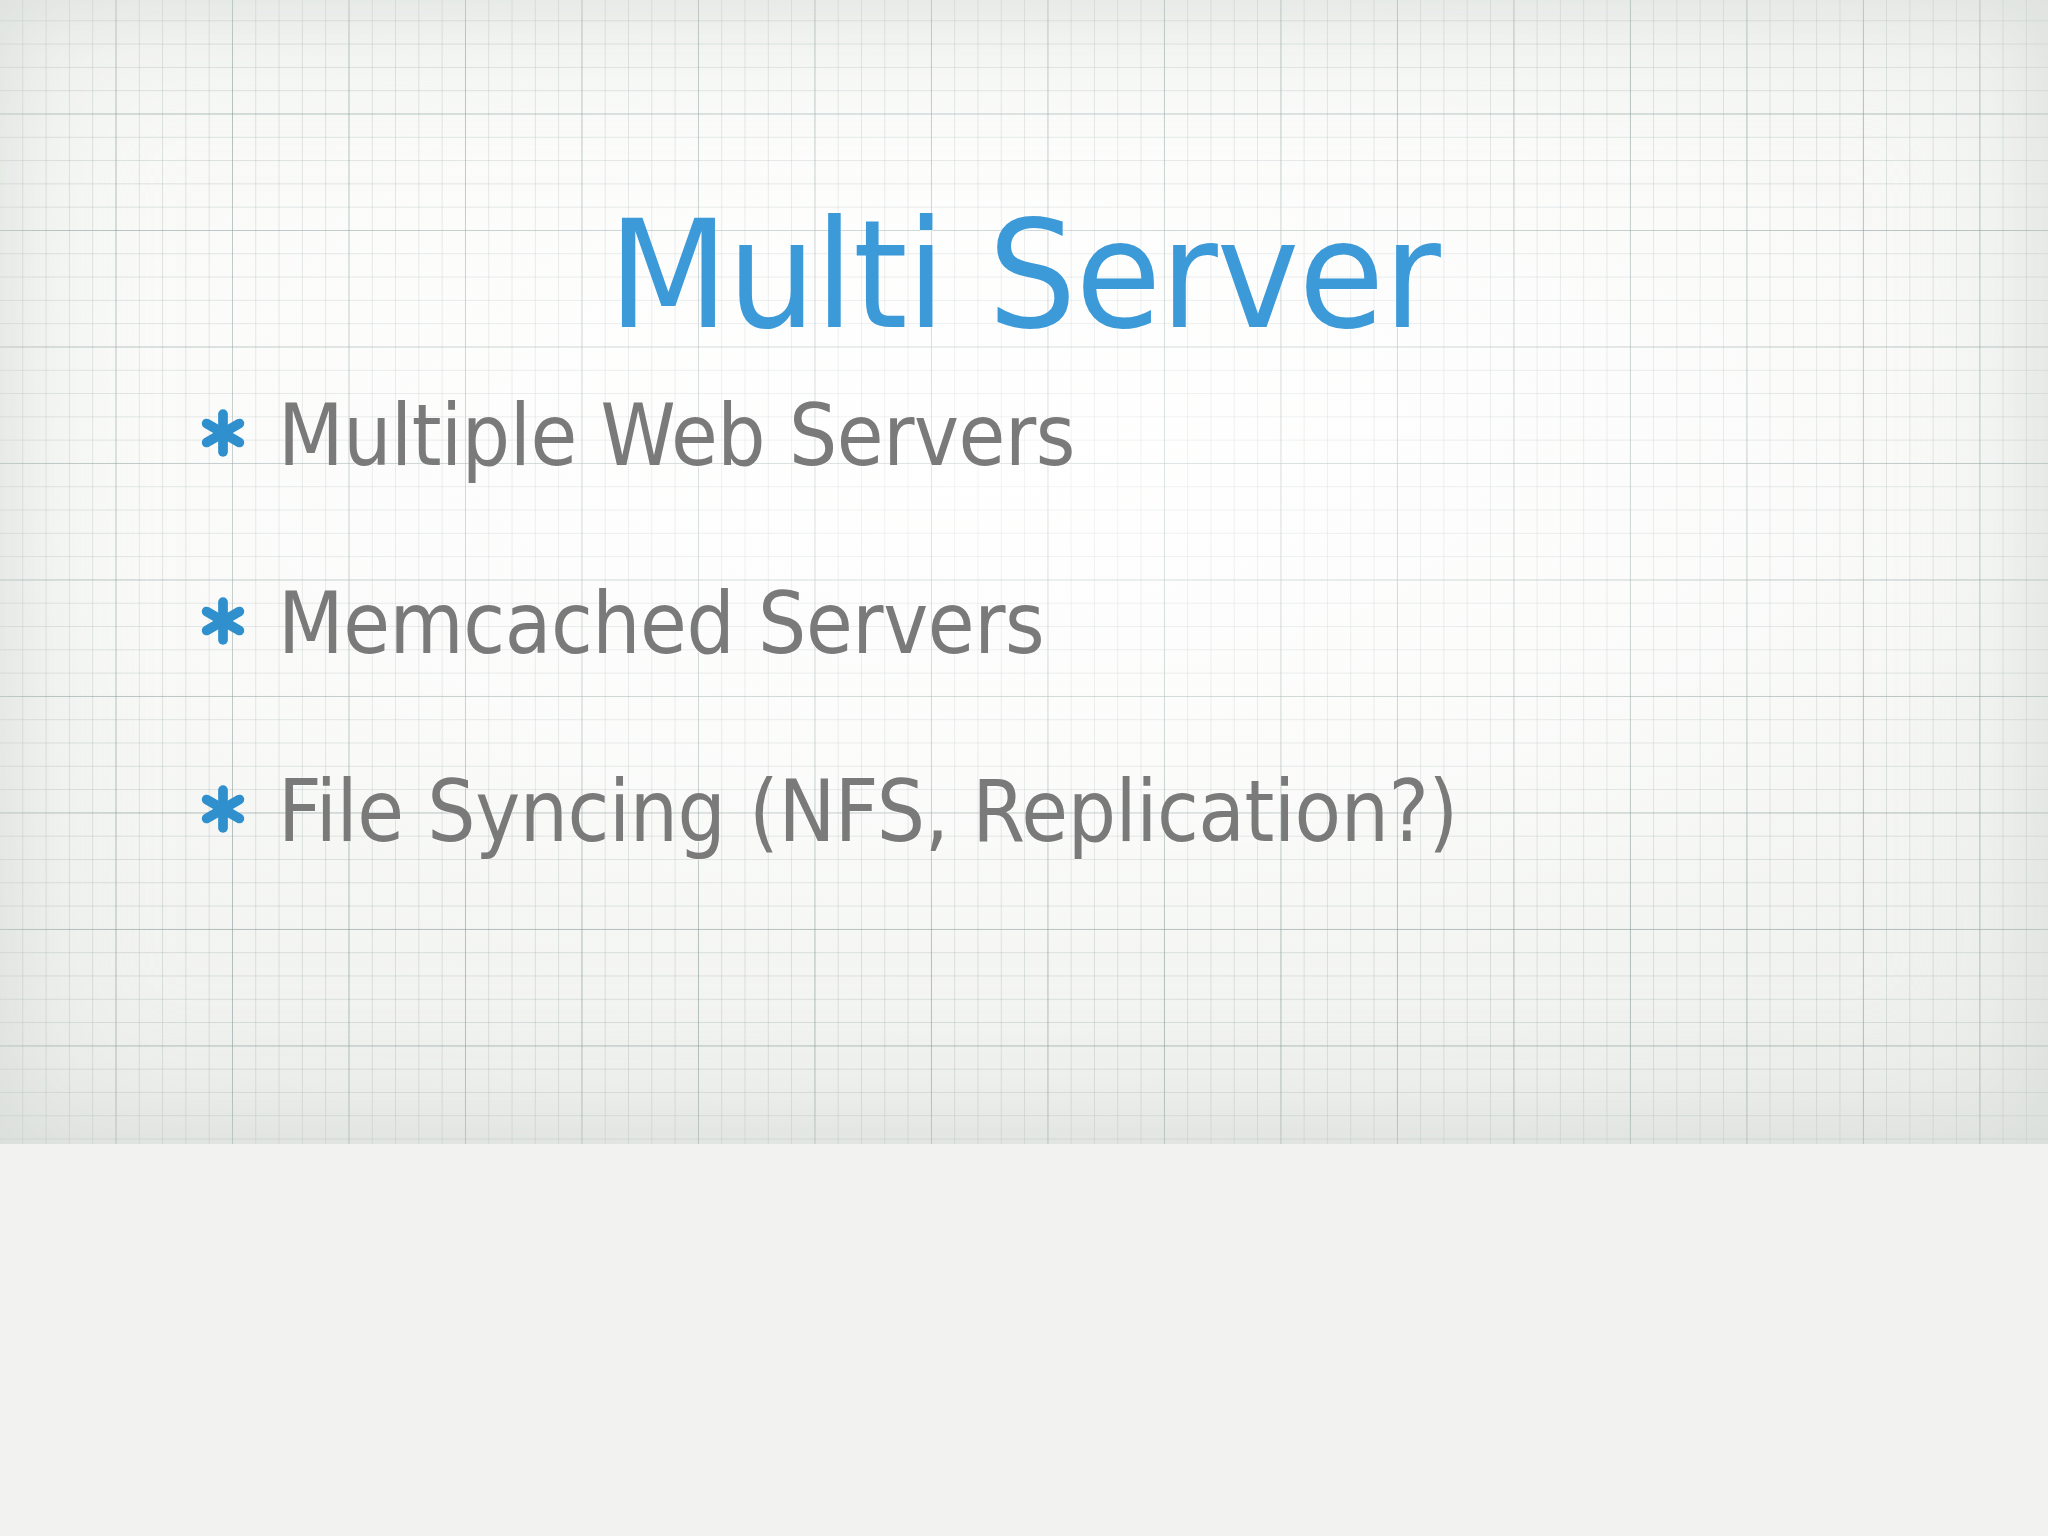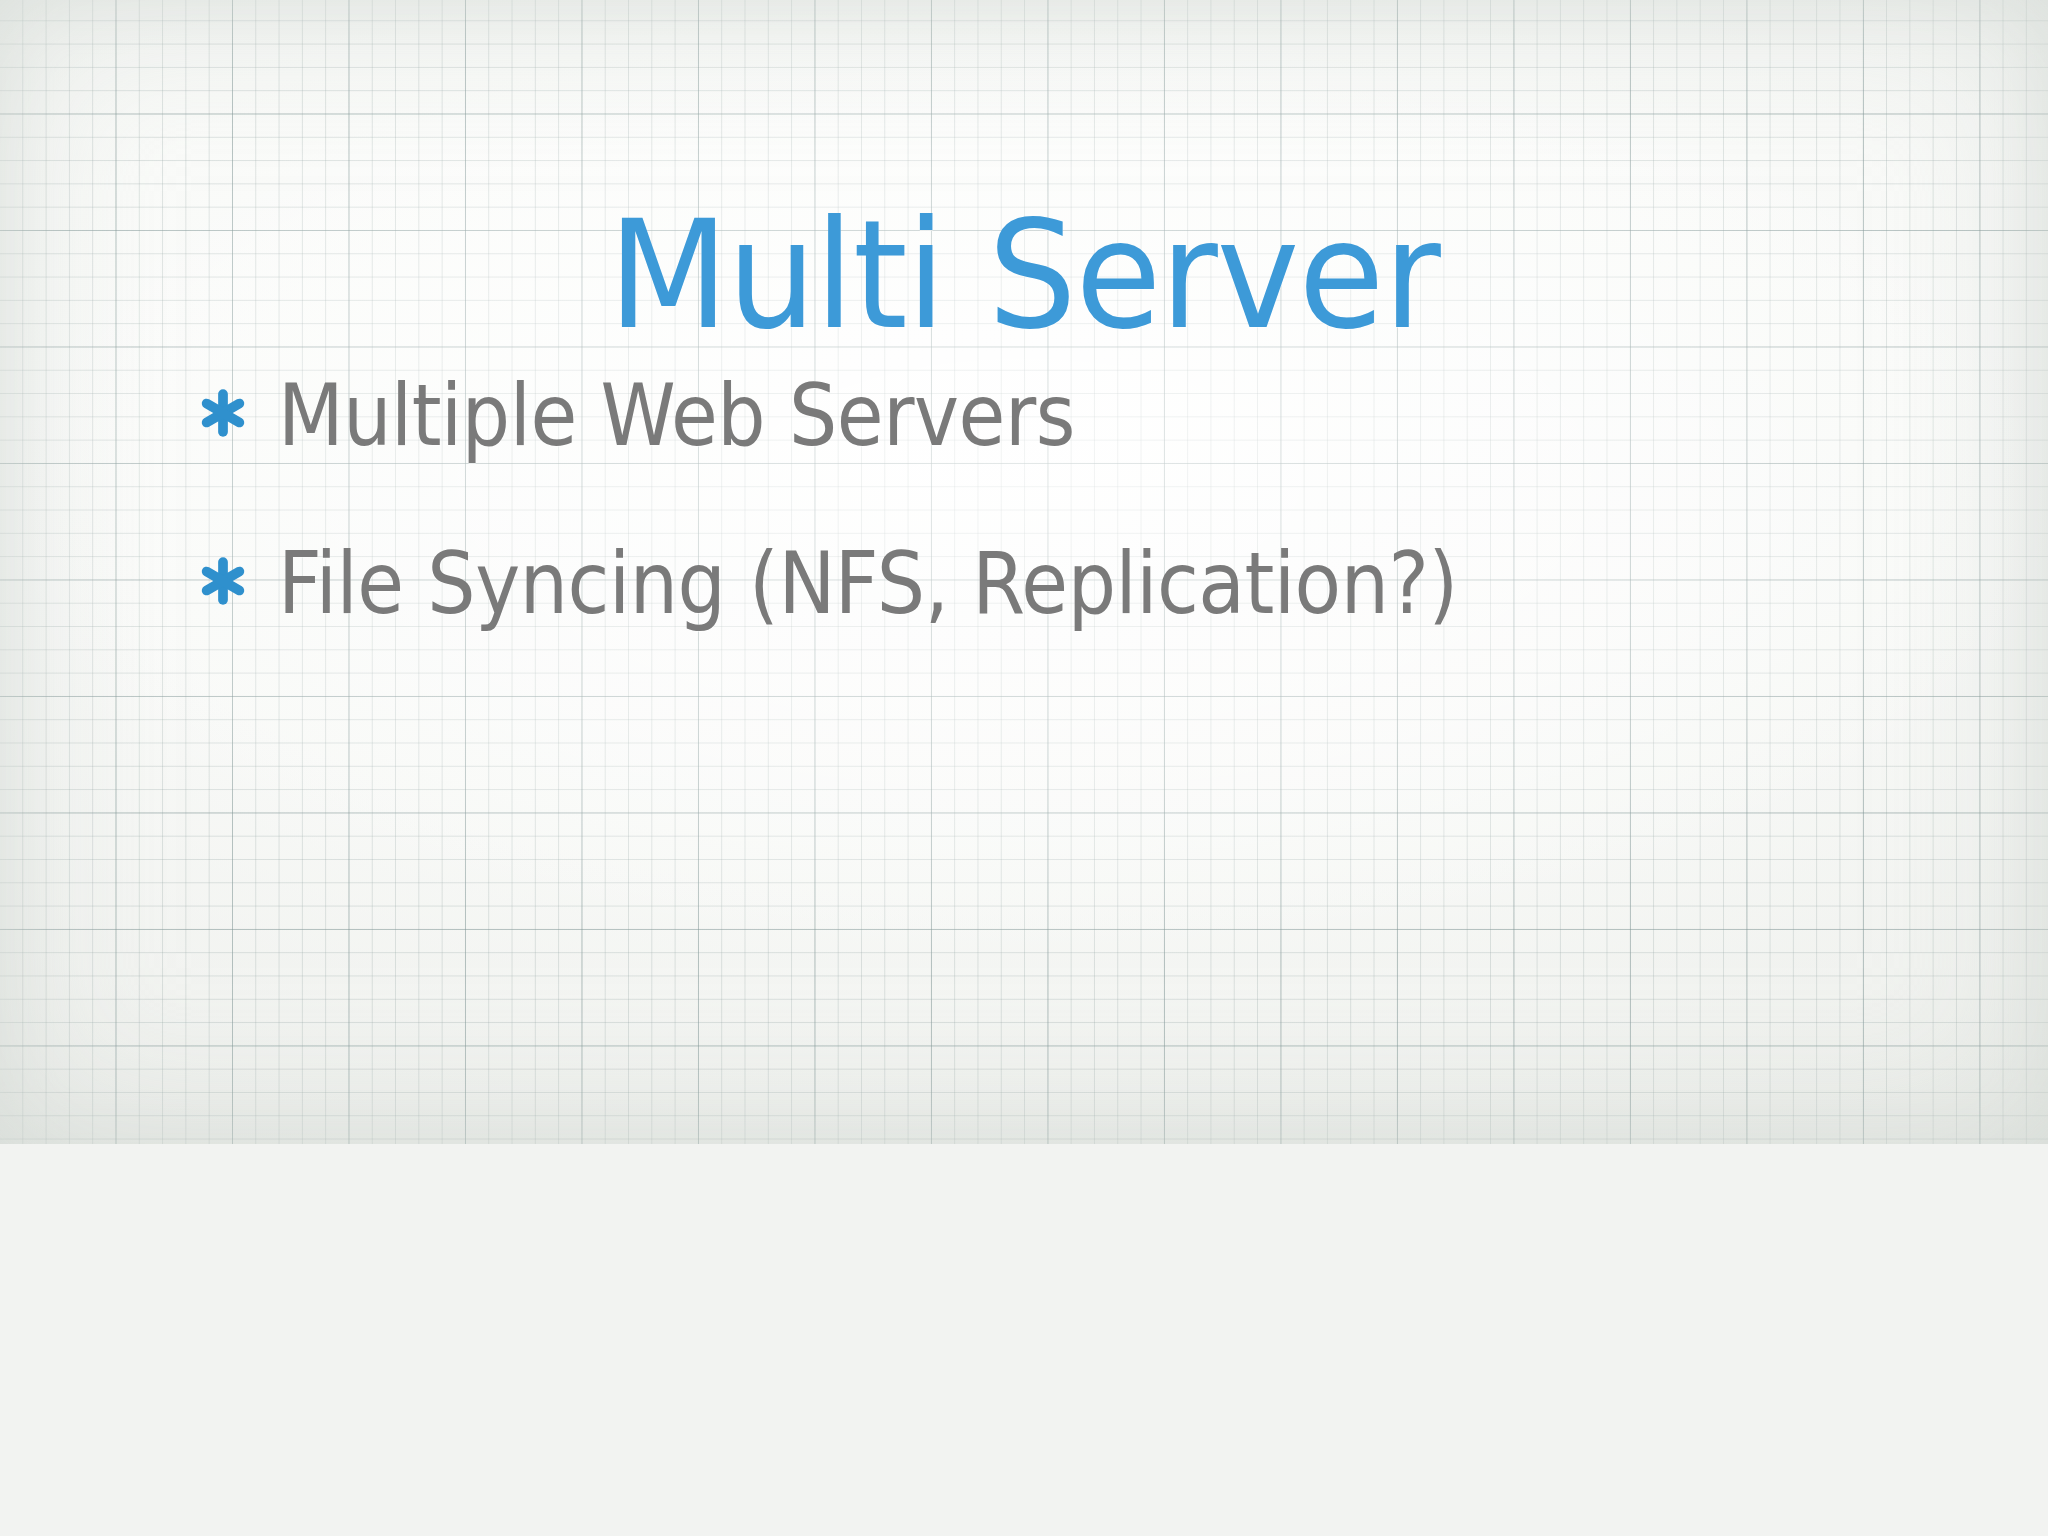"Multiple Web Servers" .bullet-item { margin-top: none -> 20px }
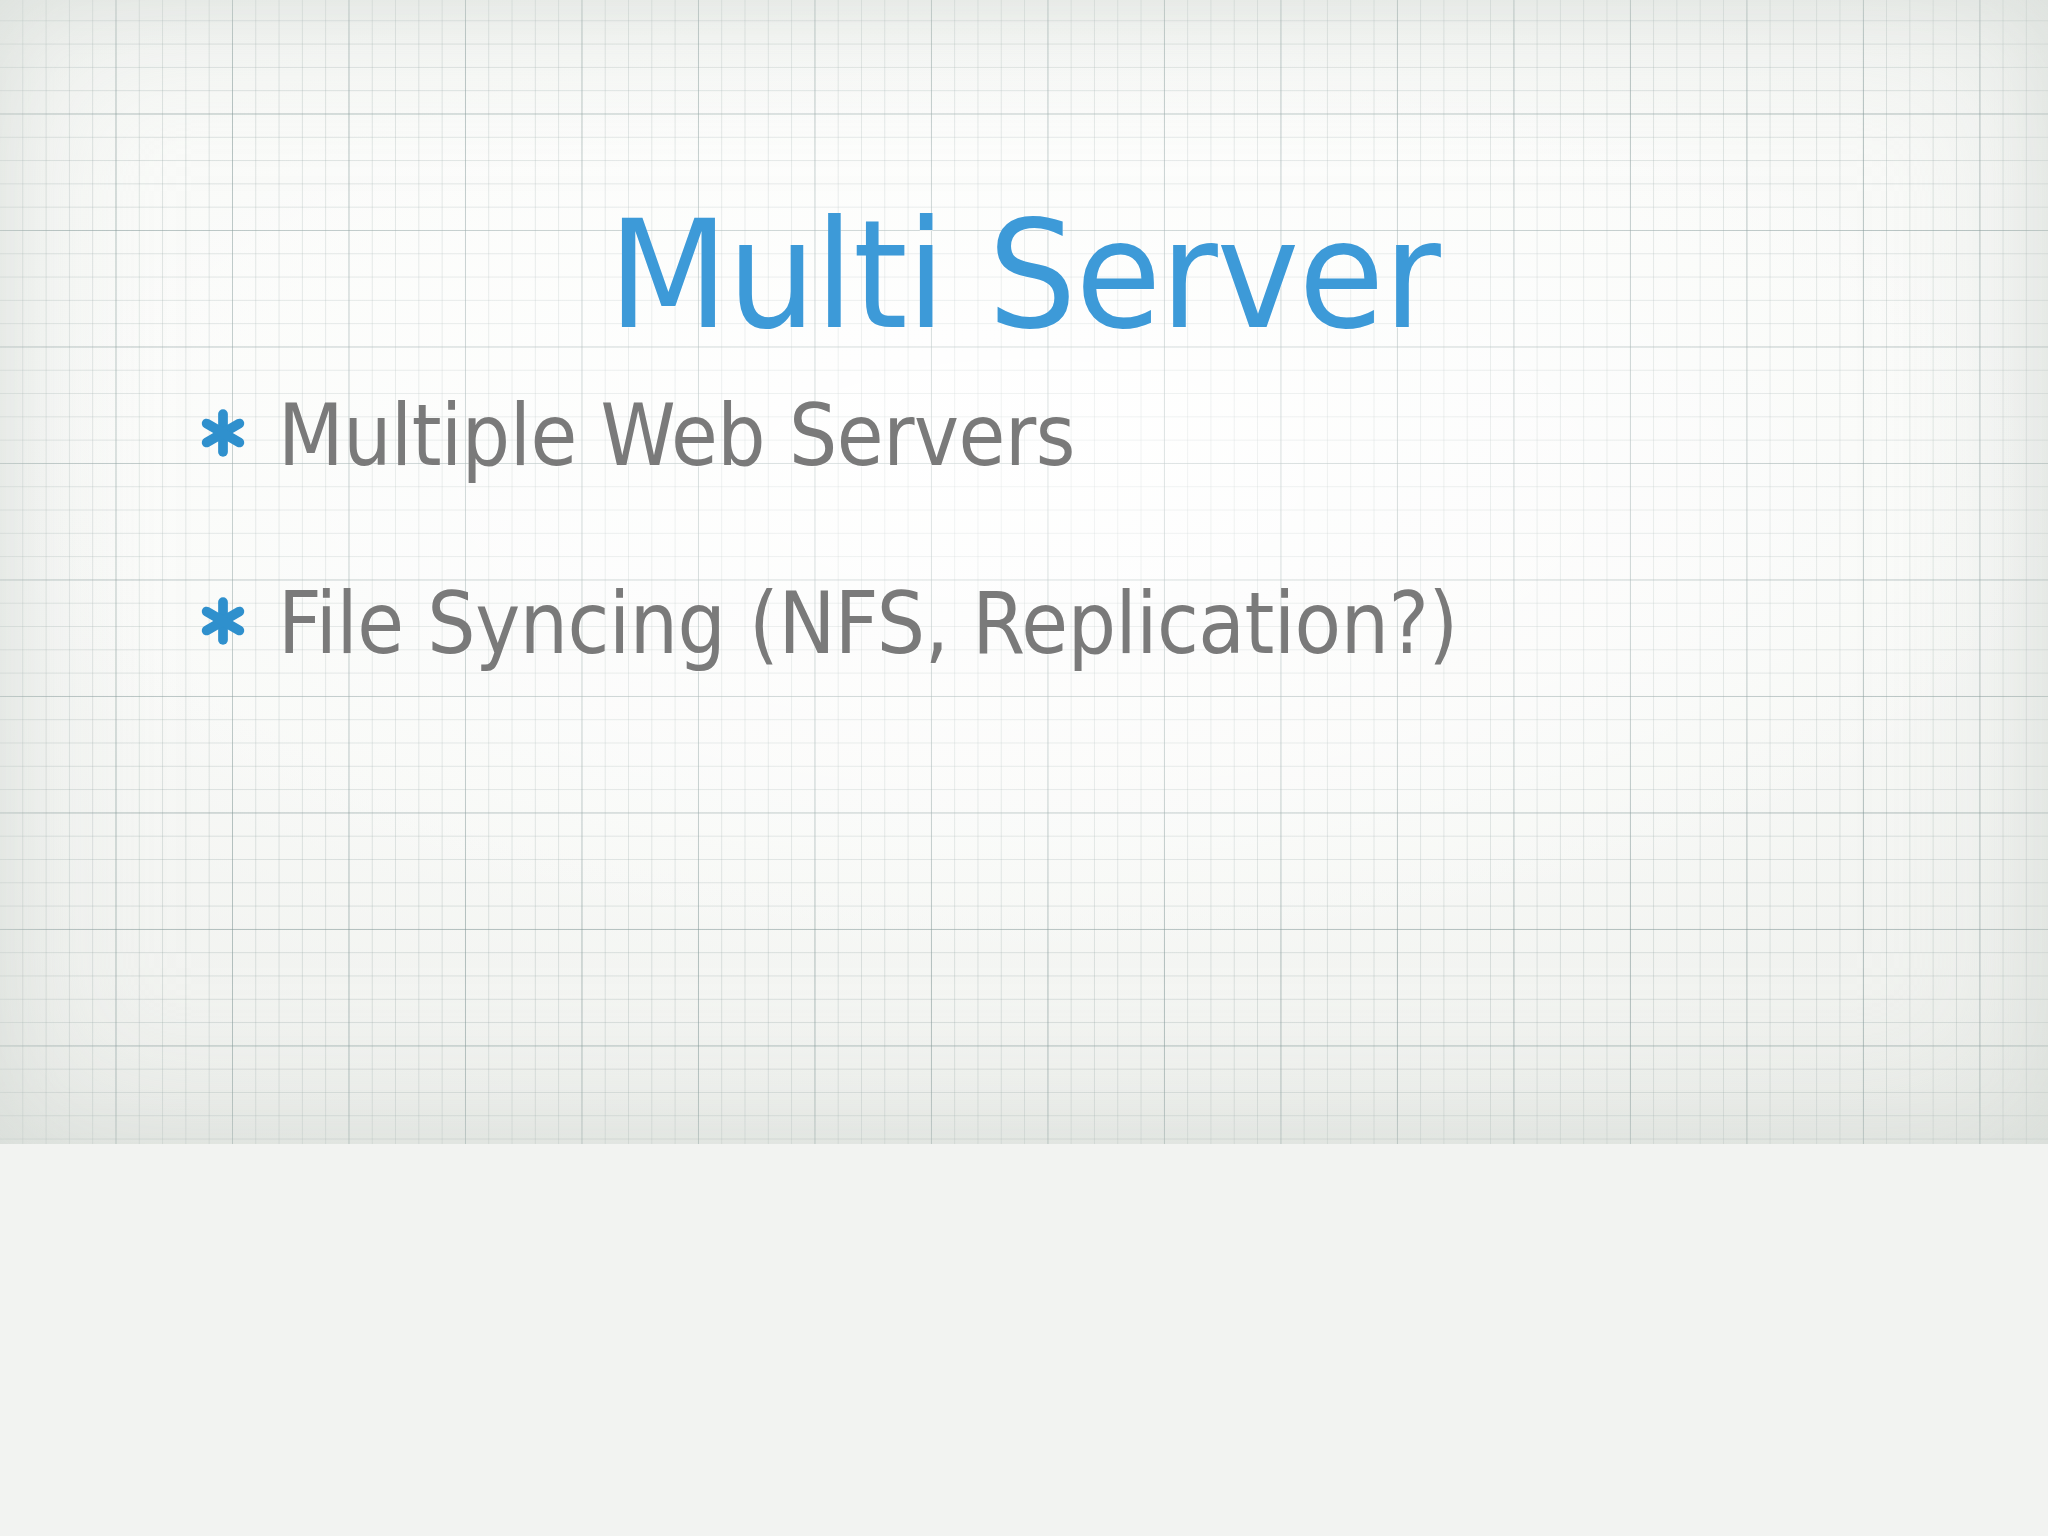"Memcached Servers" li.bullet-item { html: none -> <li> <span> <svg> <g> <rect></rect> <rect></rect> <rect></rect> </g> </svg> </span> <span>Memcached Servers</span> </li> }
